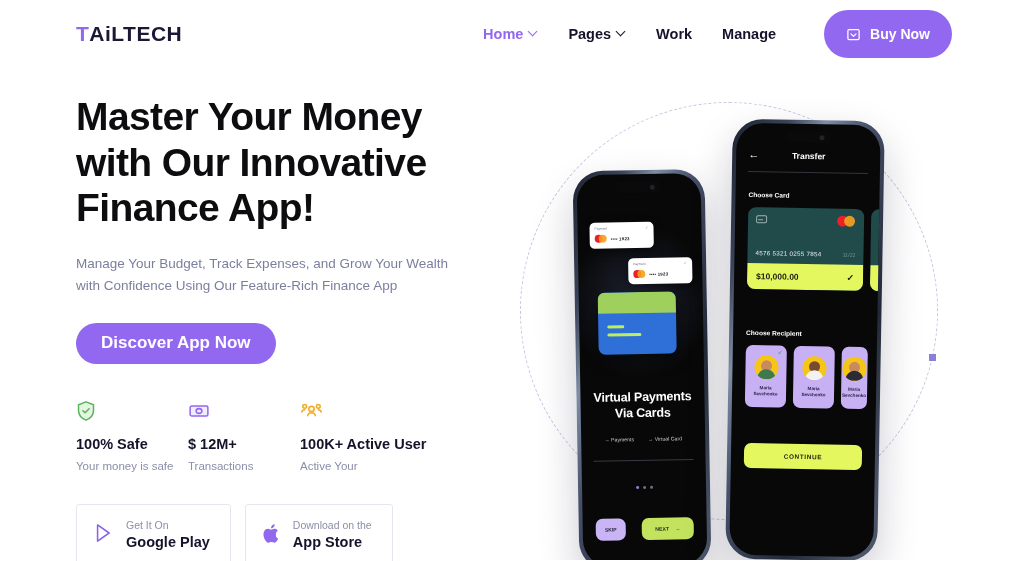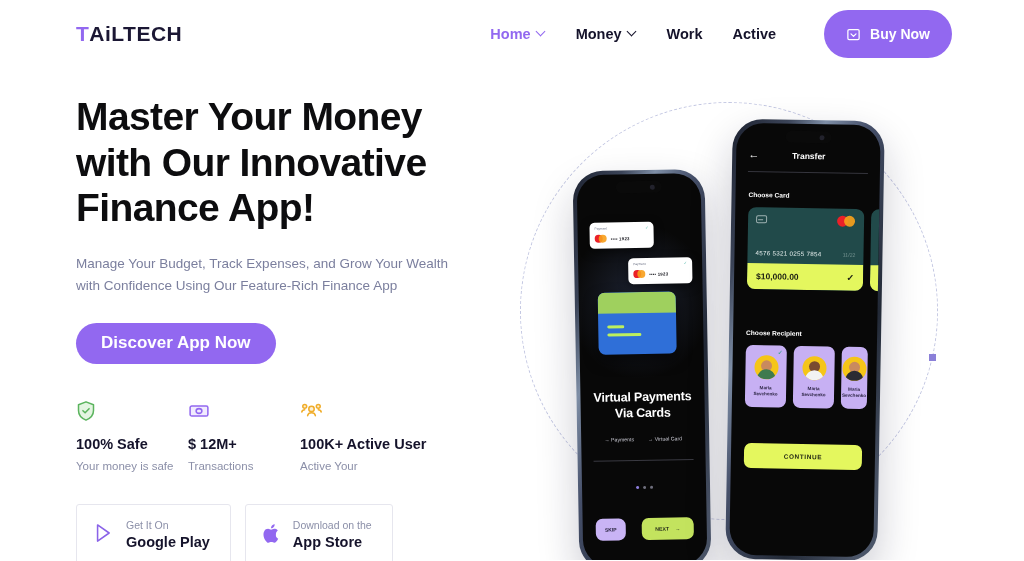"Money" span { text: Money -> Pages }
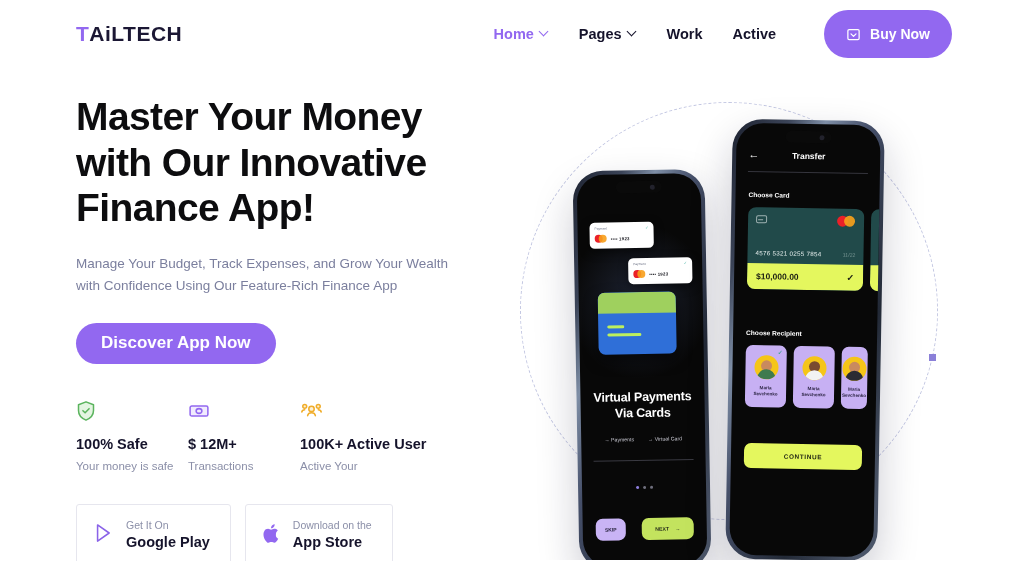"Active" span { text: Active -> Manage }
